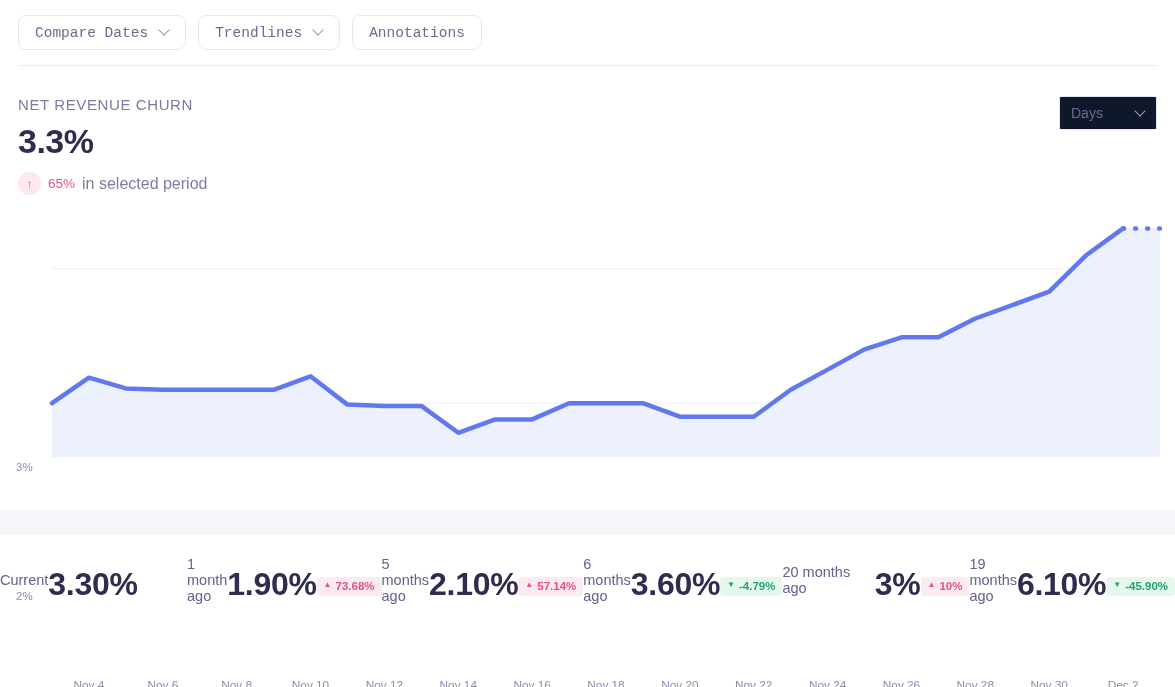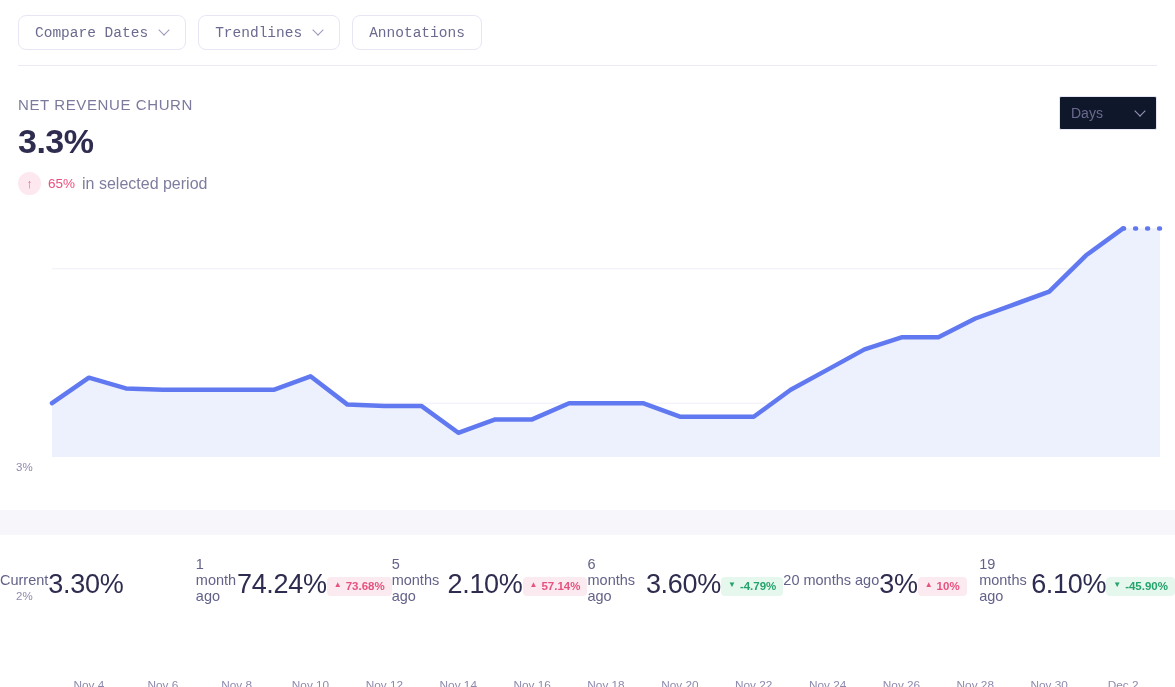"3.30%" .card-value { font-size: 27px -> 32px; font-weight: 400 -> 700 }
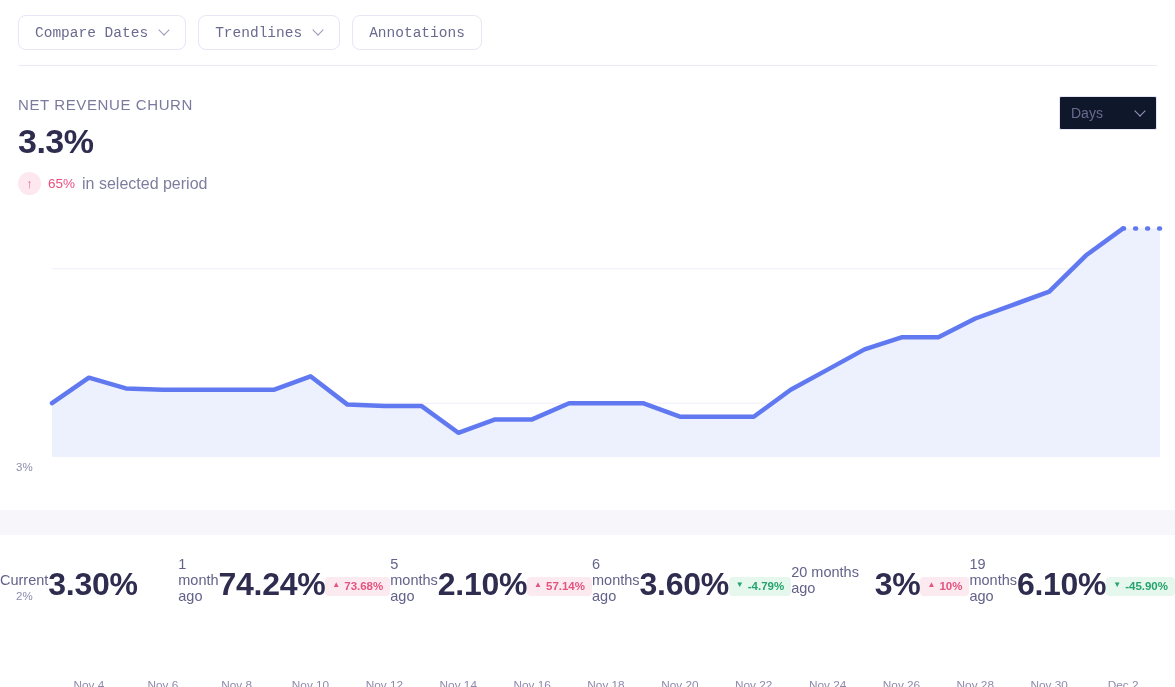"74.24%" div.card-value { text: 74.24% -> 1.90% }
